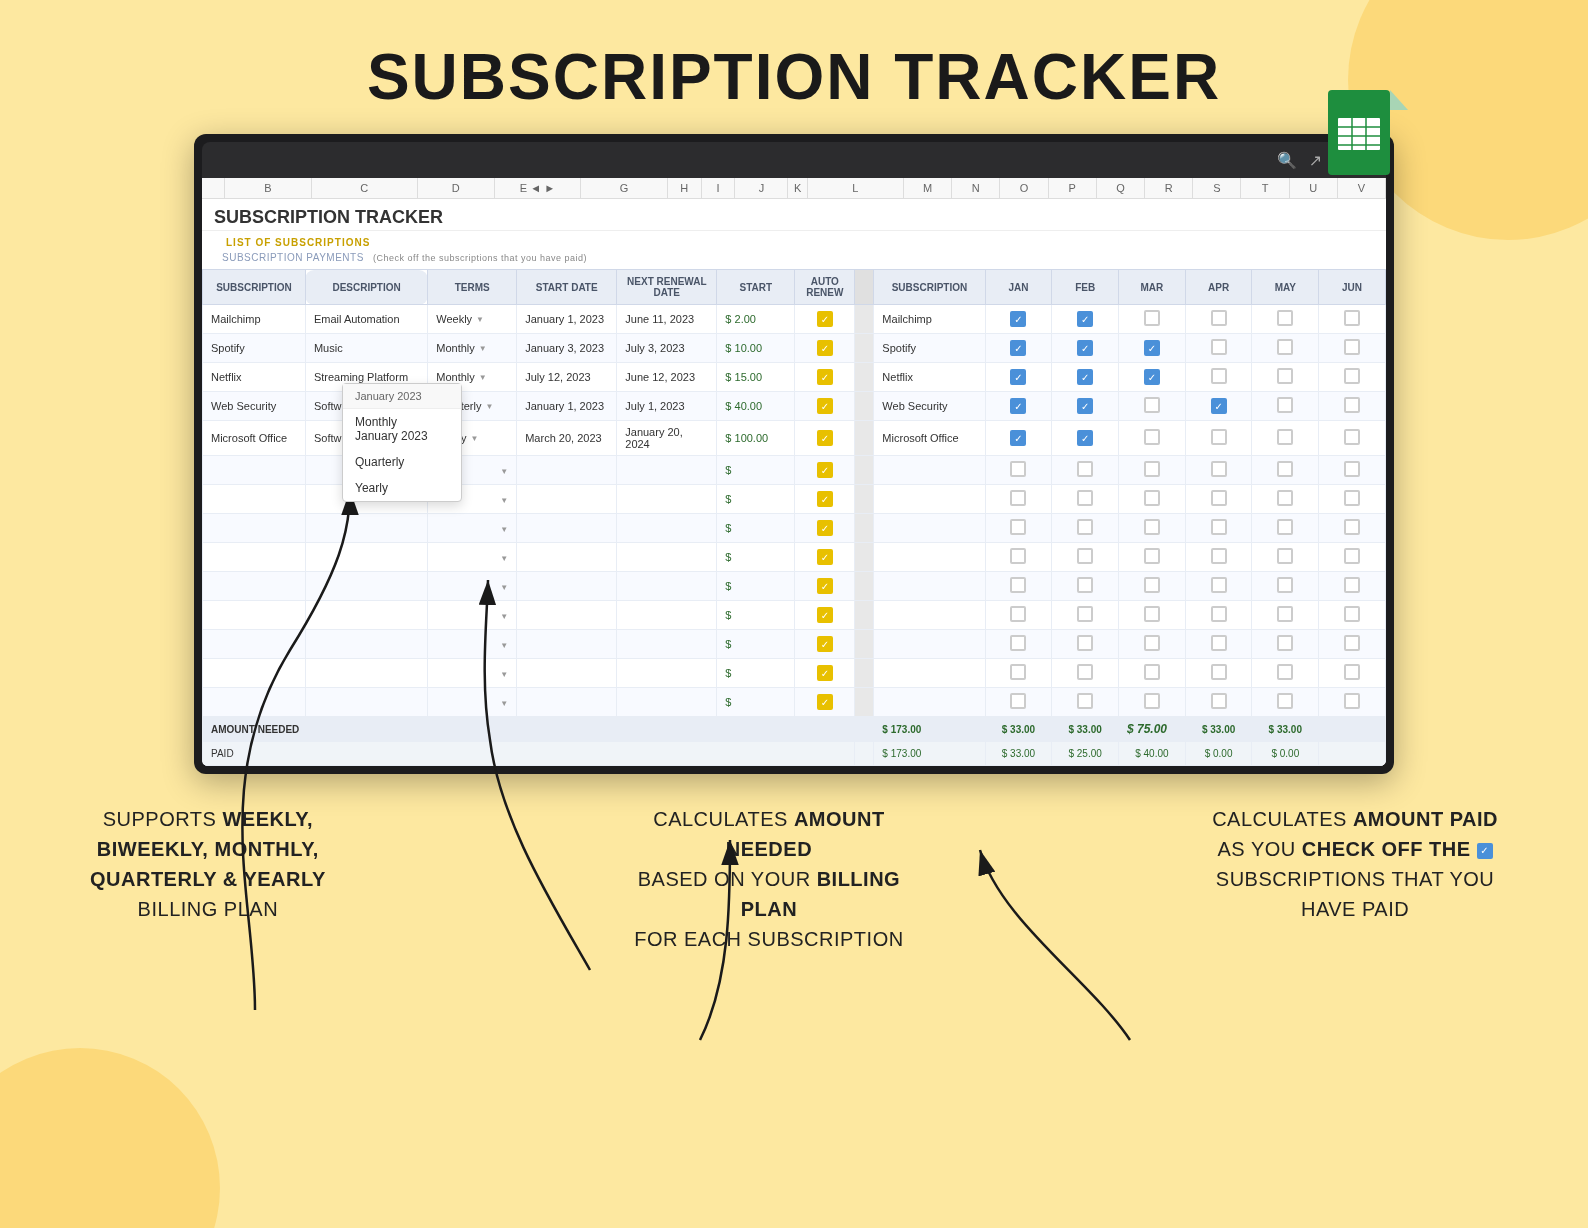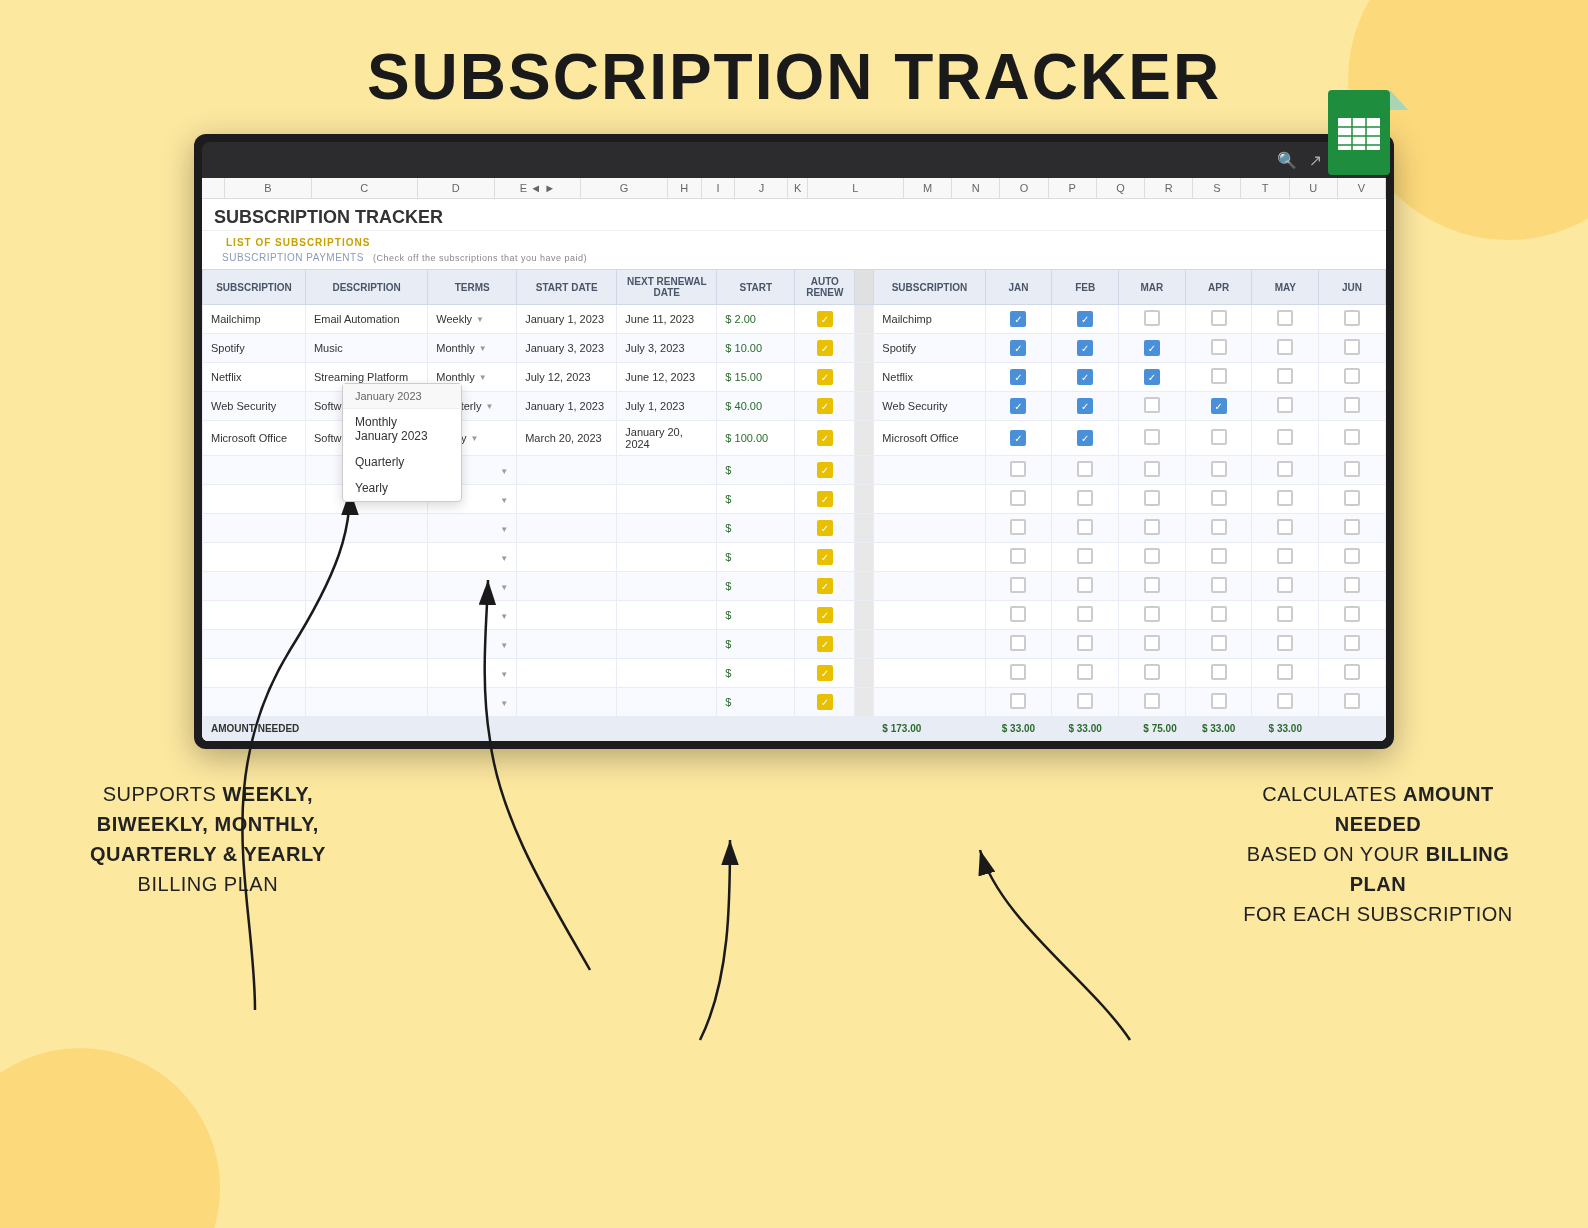"DESCRIPTION" th { border-radius: none -> 9px }
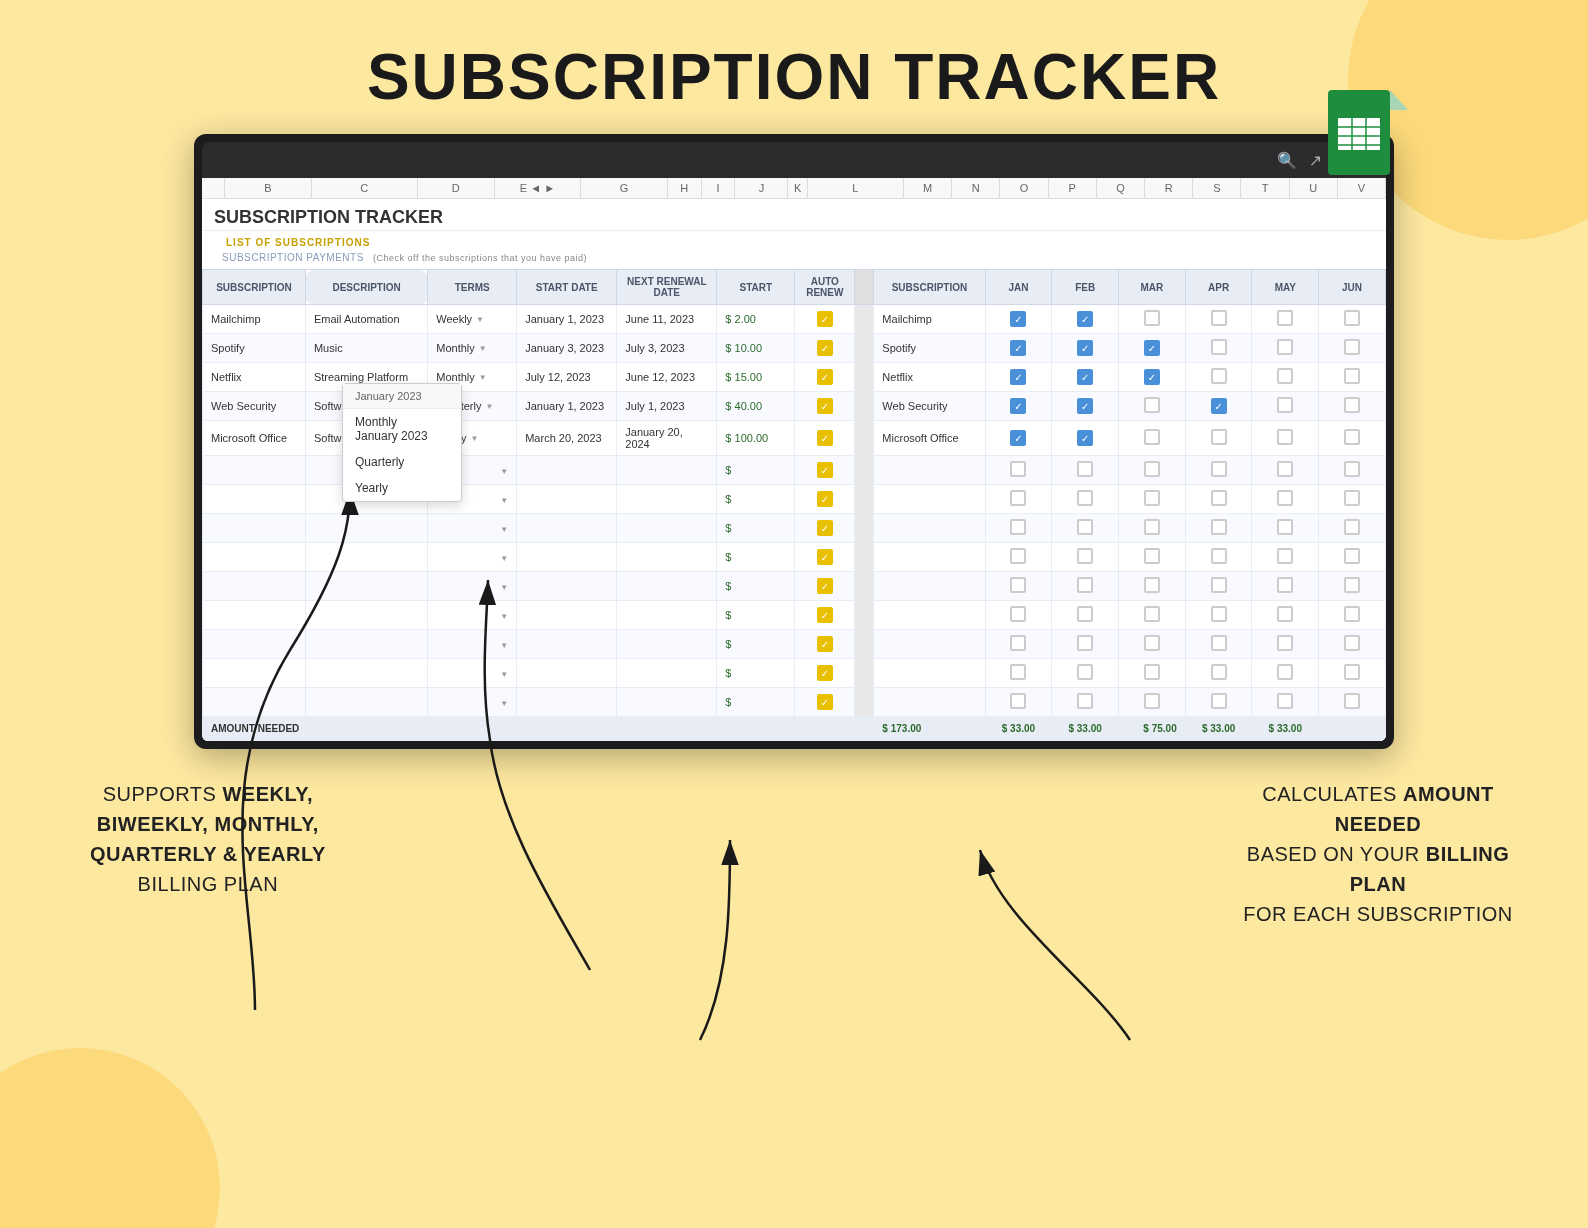"$ 75.00" td { font-size: 10px -> 12px; font-style: none -> italic; text-align: right -> left }
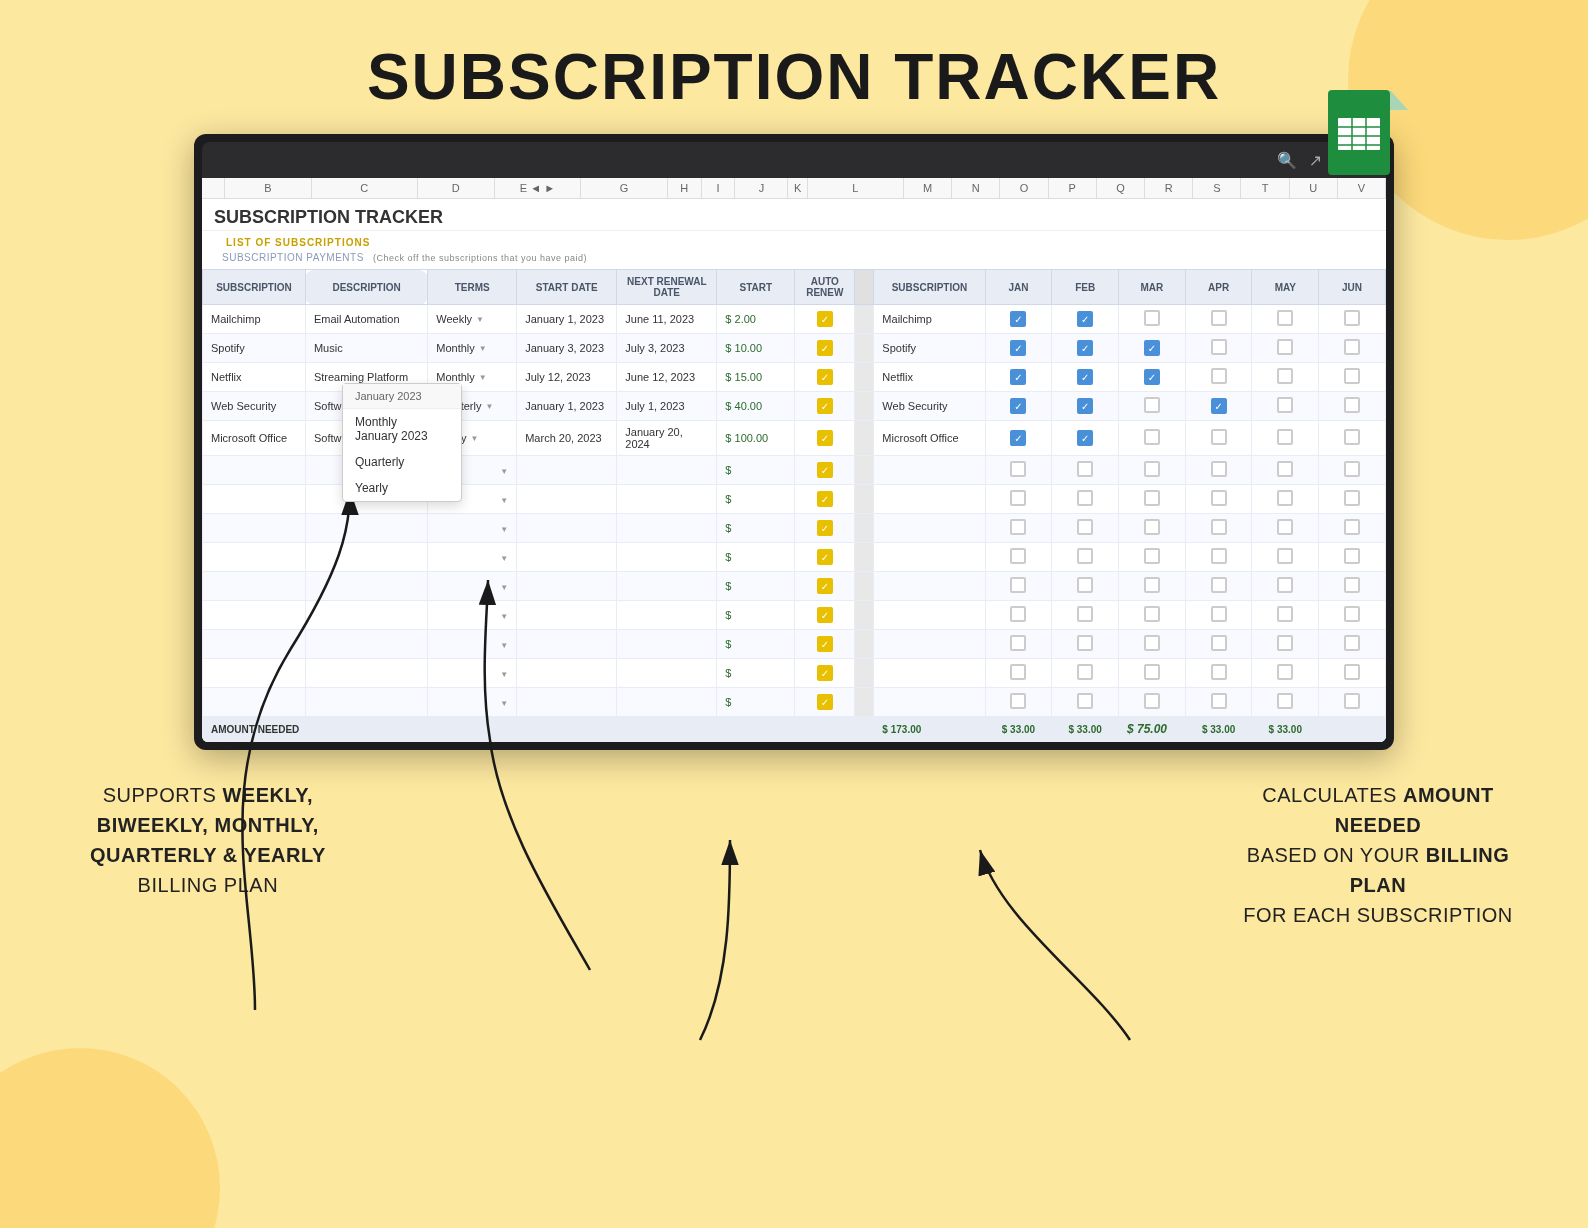"PAID" tr.summary-row-paid { html: none -> <tr> <td>PAID</td> <td></td> <td>$ 173.00</td> <td>$ 33.00</td> <td>$ 25.00</td> <td>$ 40.00</td> <td>$ 0.00</td> <td>$ 0.00</td> <td></td> </tr> }
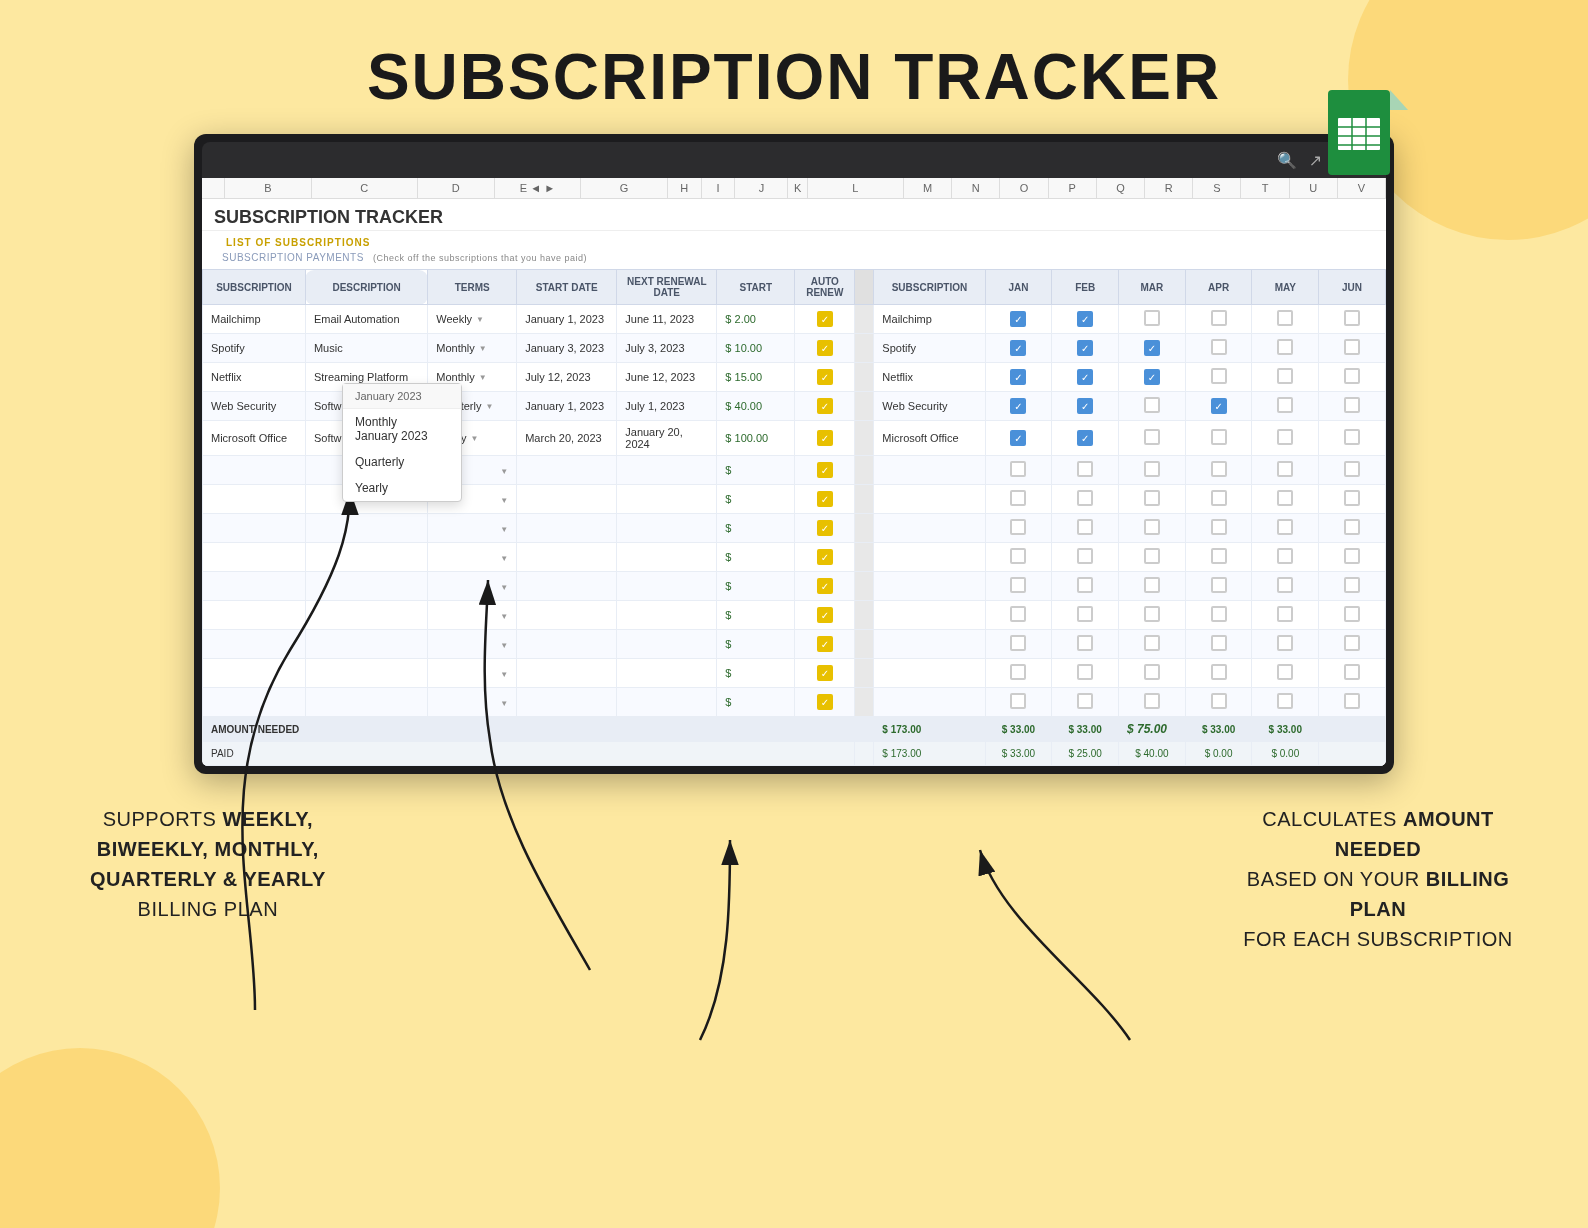"CALCULATES AMOUNT PAID" div.annotation-block { html: none -> <div> <p> CALCULATES <strong>AMOUNT PAID</strong><br>AS YOU <strong>CHECK OFF THE</strong> <span>✓</span><br>SUBSCRIPTIONS THAT YOU<br>HAVE PAID </p> </div> }
